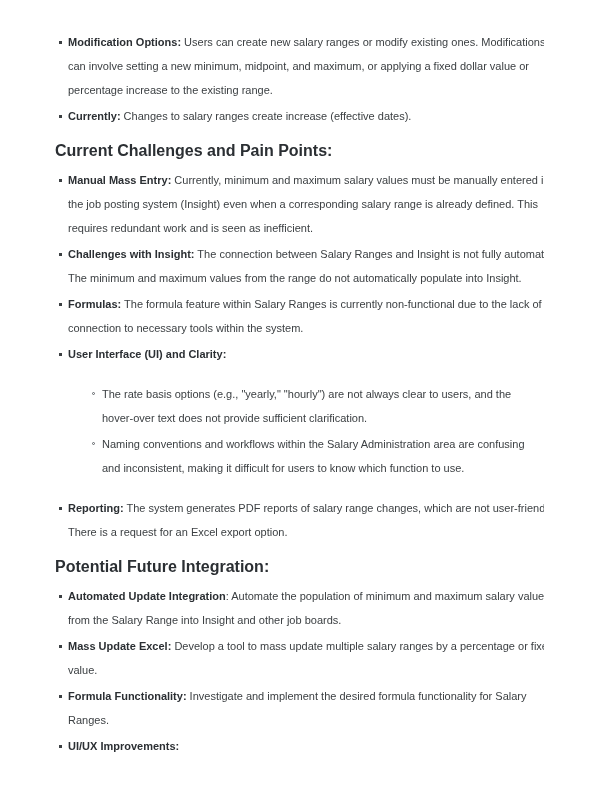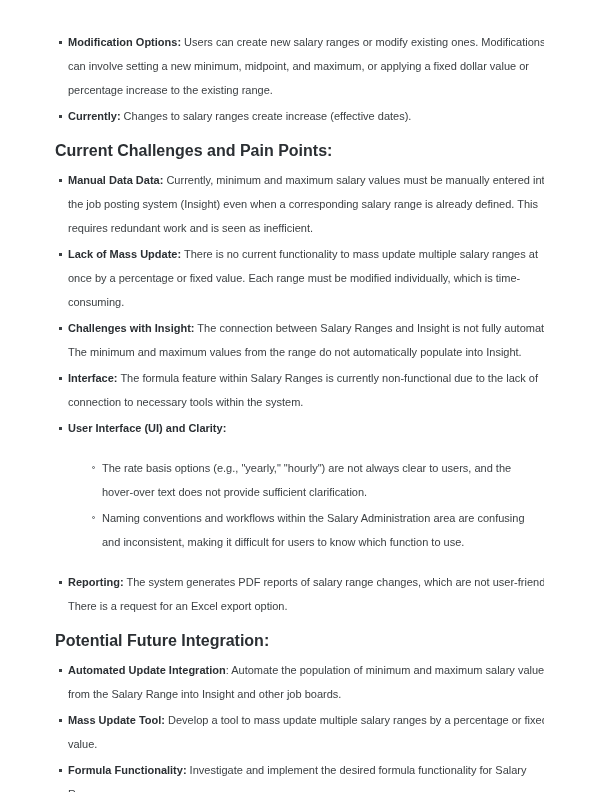"Manual Data Data:" span.lead { text: Data Data -> Mass Entry }
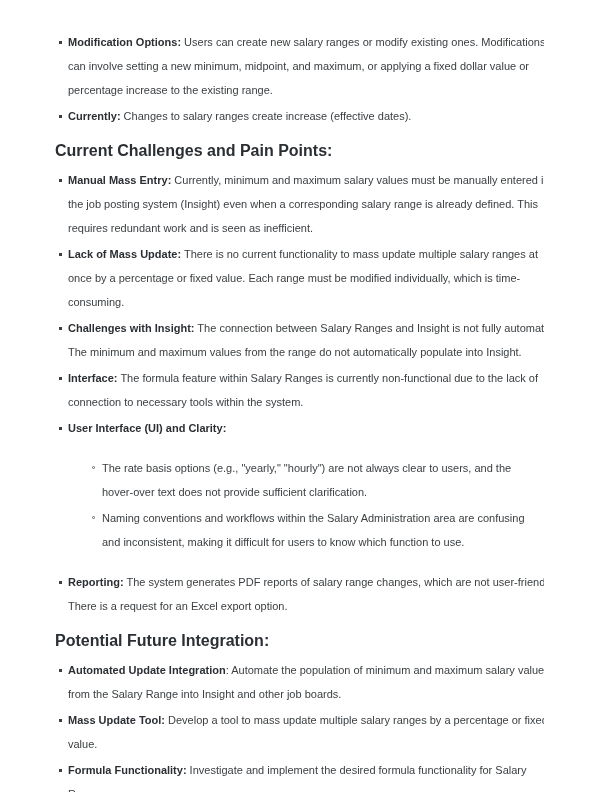"Lack of Mass Update: There" li { html: <li><span>Lack of Mass Update:</span><span> There is no current functionality to mass update multiple salary ranges at once by a percentage or fixed value. Each range must be modified individually, which is time-consuming.</span></li> -> none }
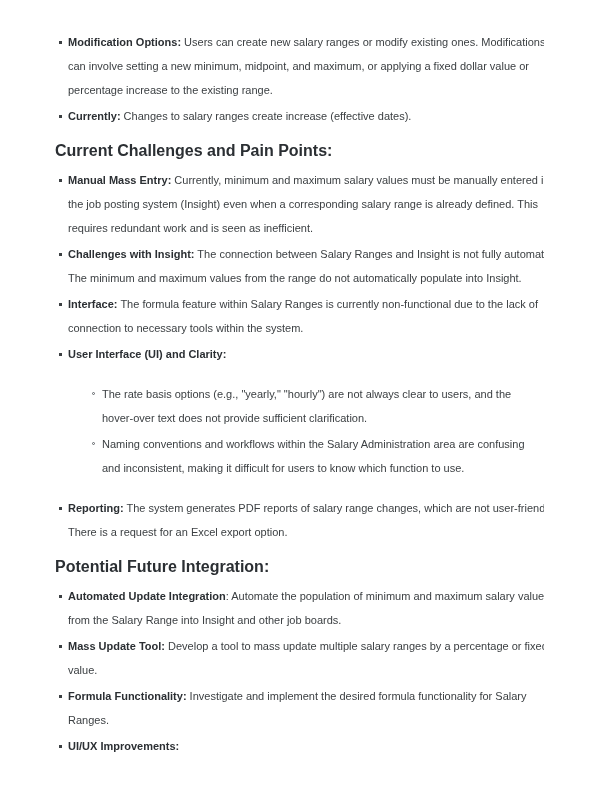"Interface:" span.lead { text: Interface -> Formulas }
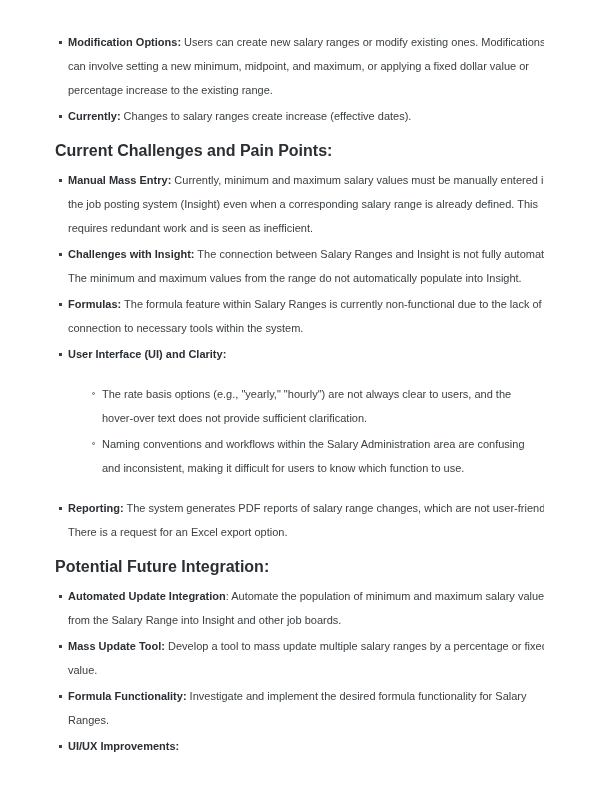"Mass Update Tool:" span.lead { text: Tool -> Excel }
